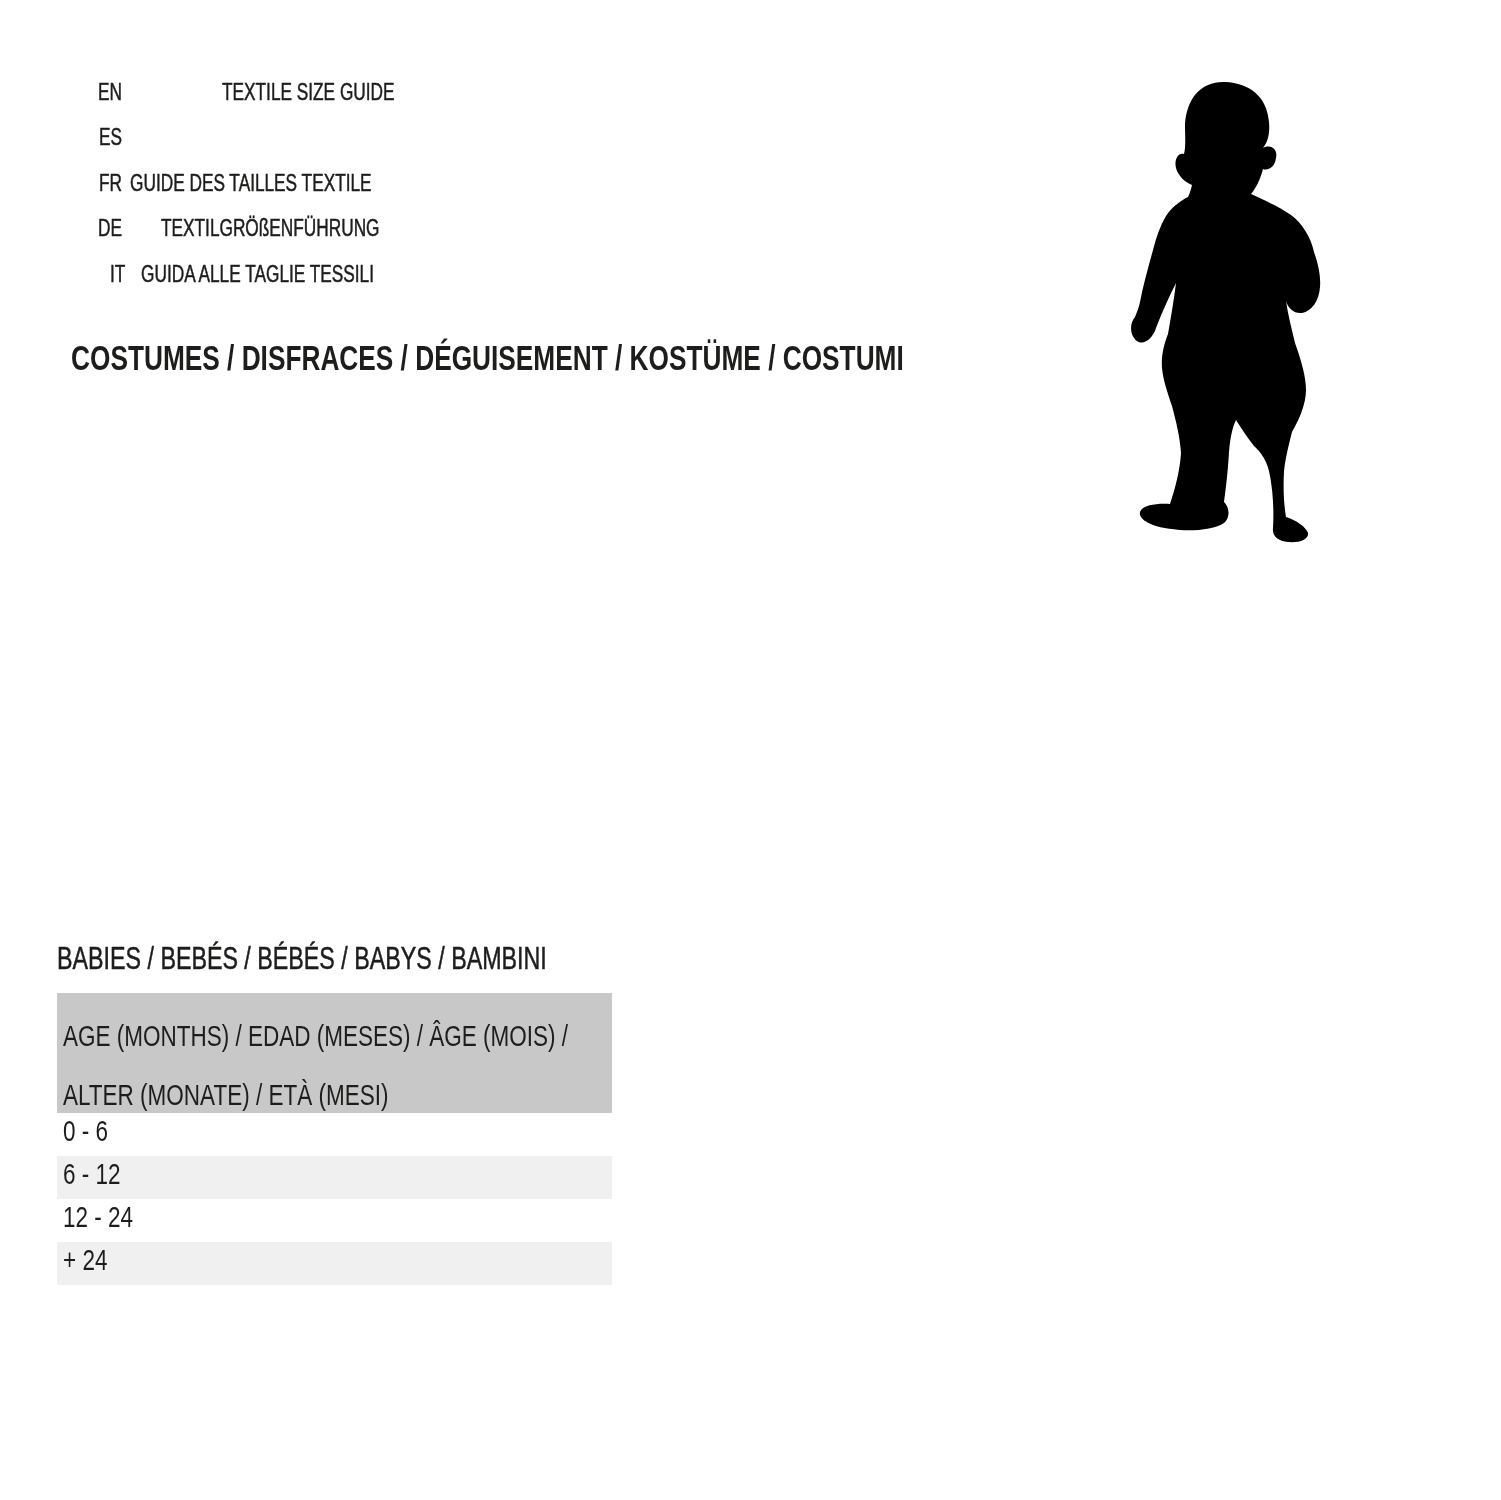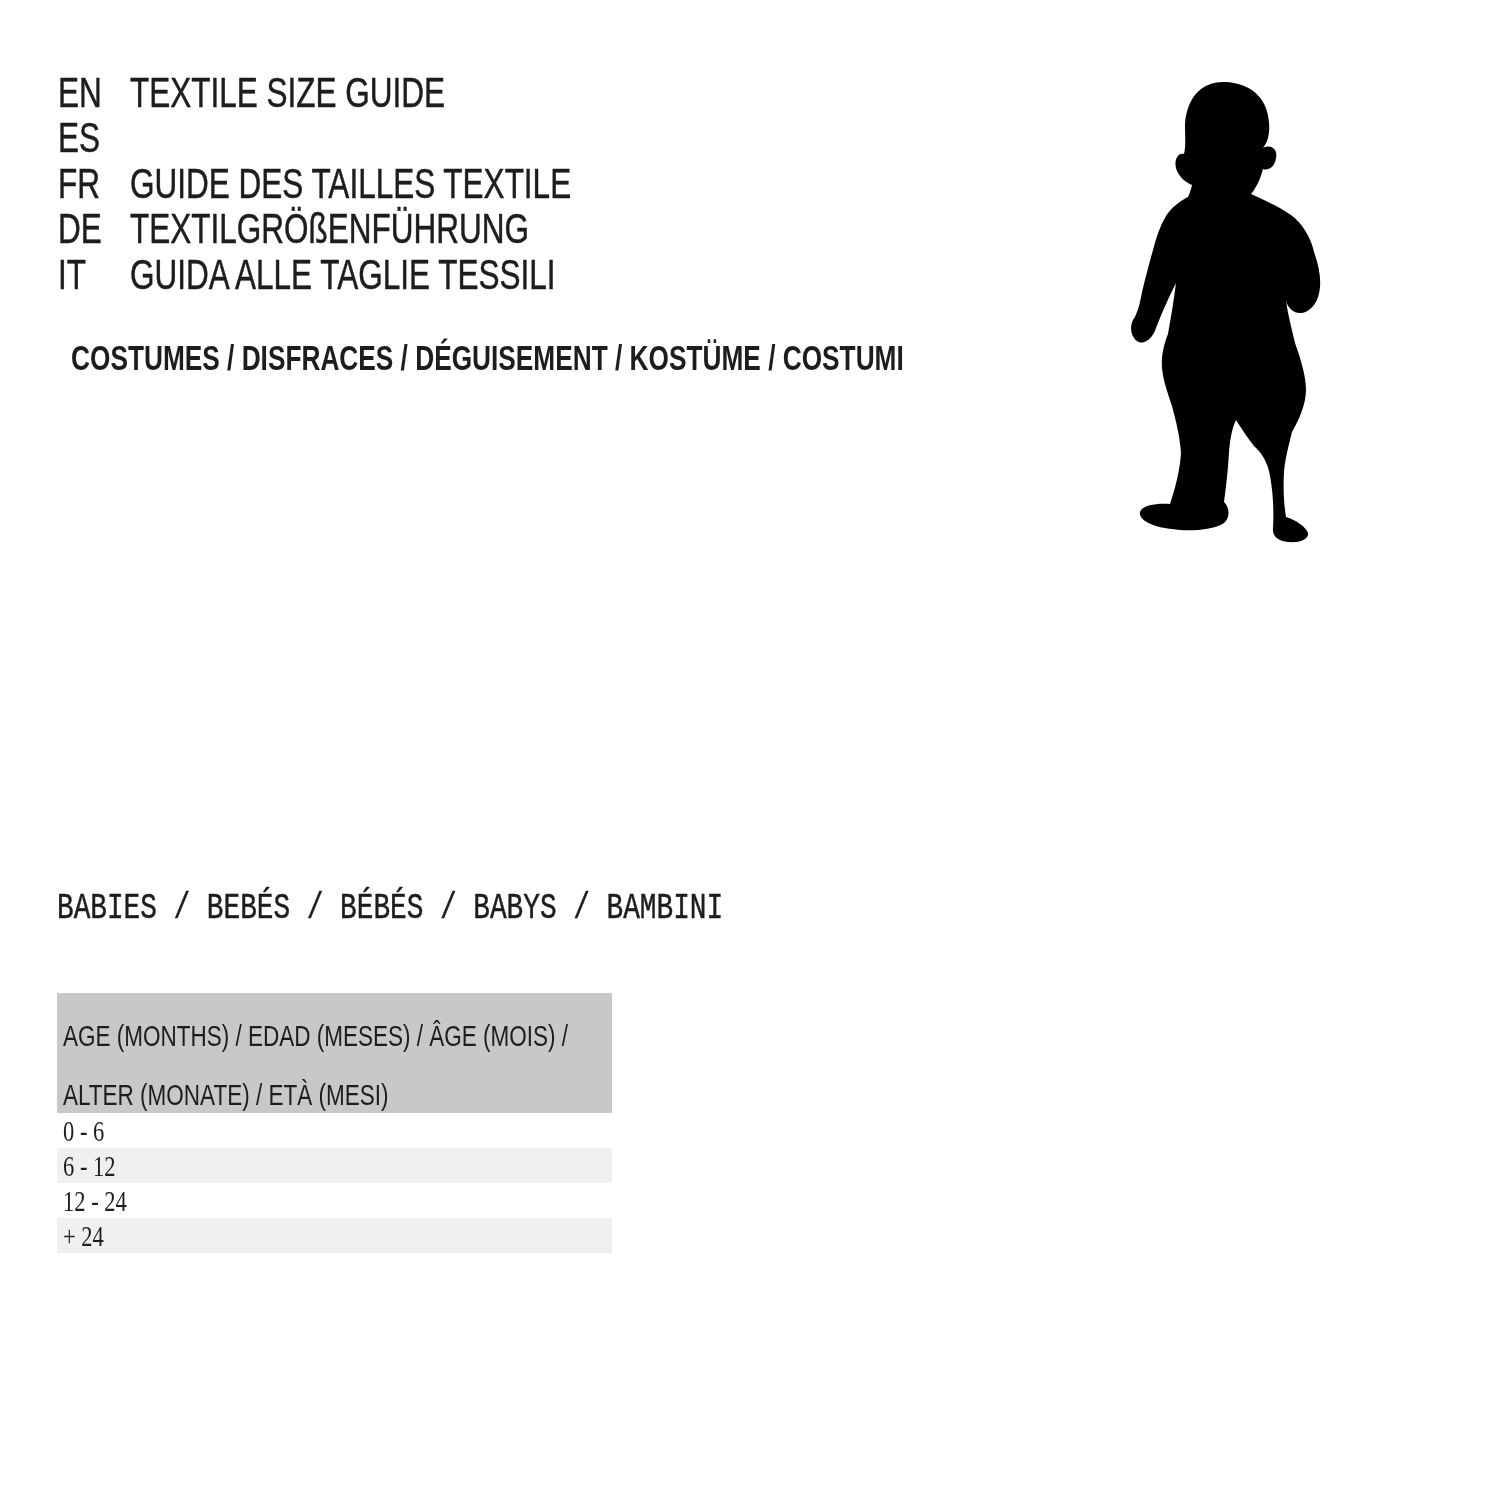"EN" .lang-row { font-size: 42px -> 23px; text-align: none -> right }
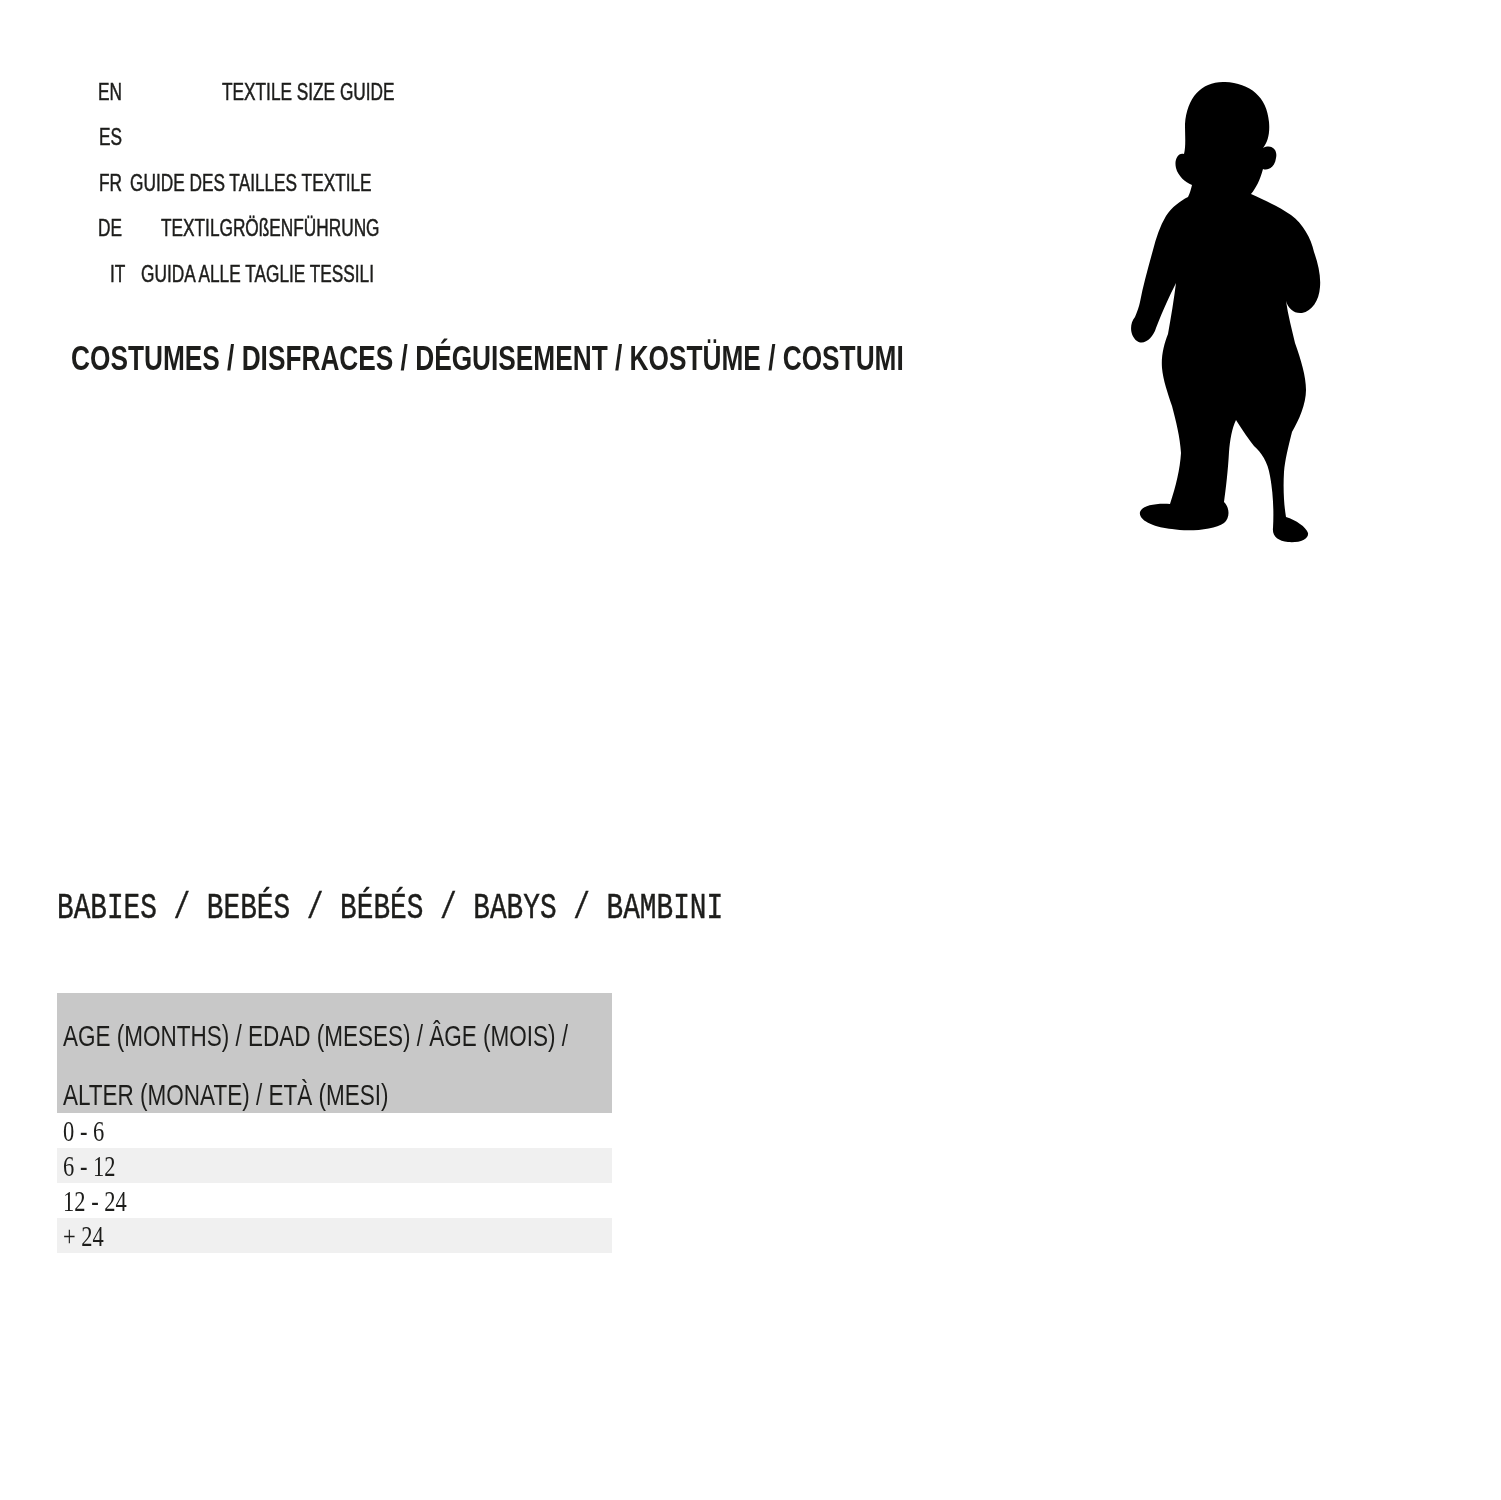"BABIES / BEBÉS / BÉBÉS" .section-title { font-family: Liberation Mono, monospace -> none; font-size: 37px -> 31px; top: 890px -> 941px }
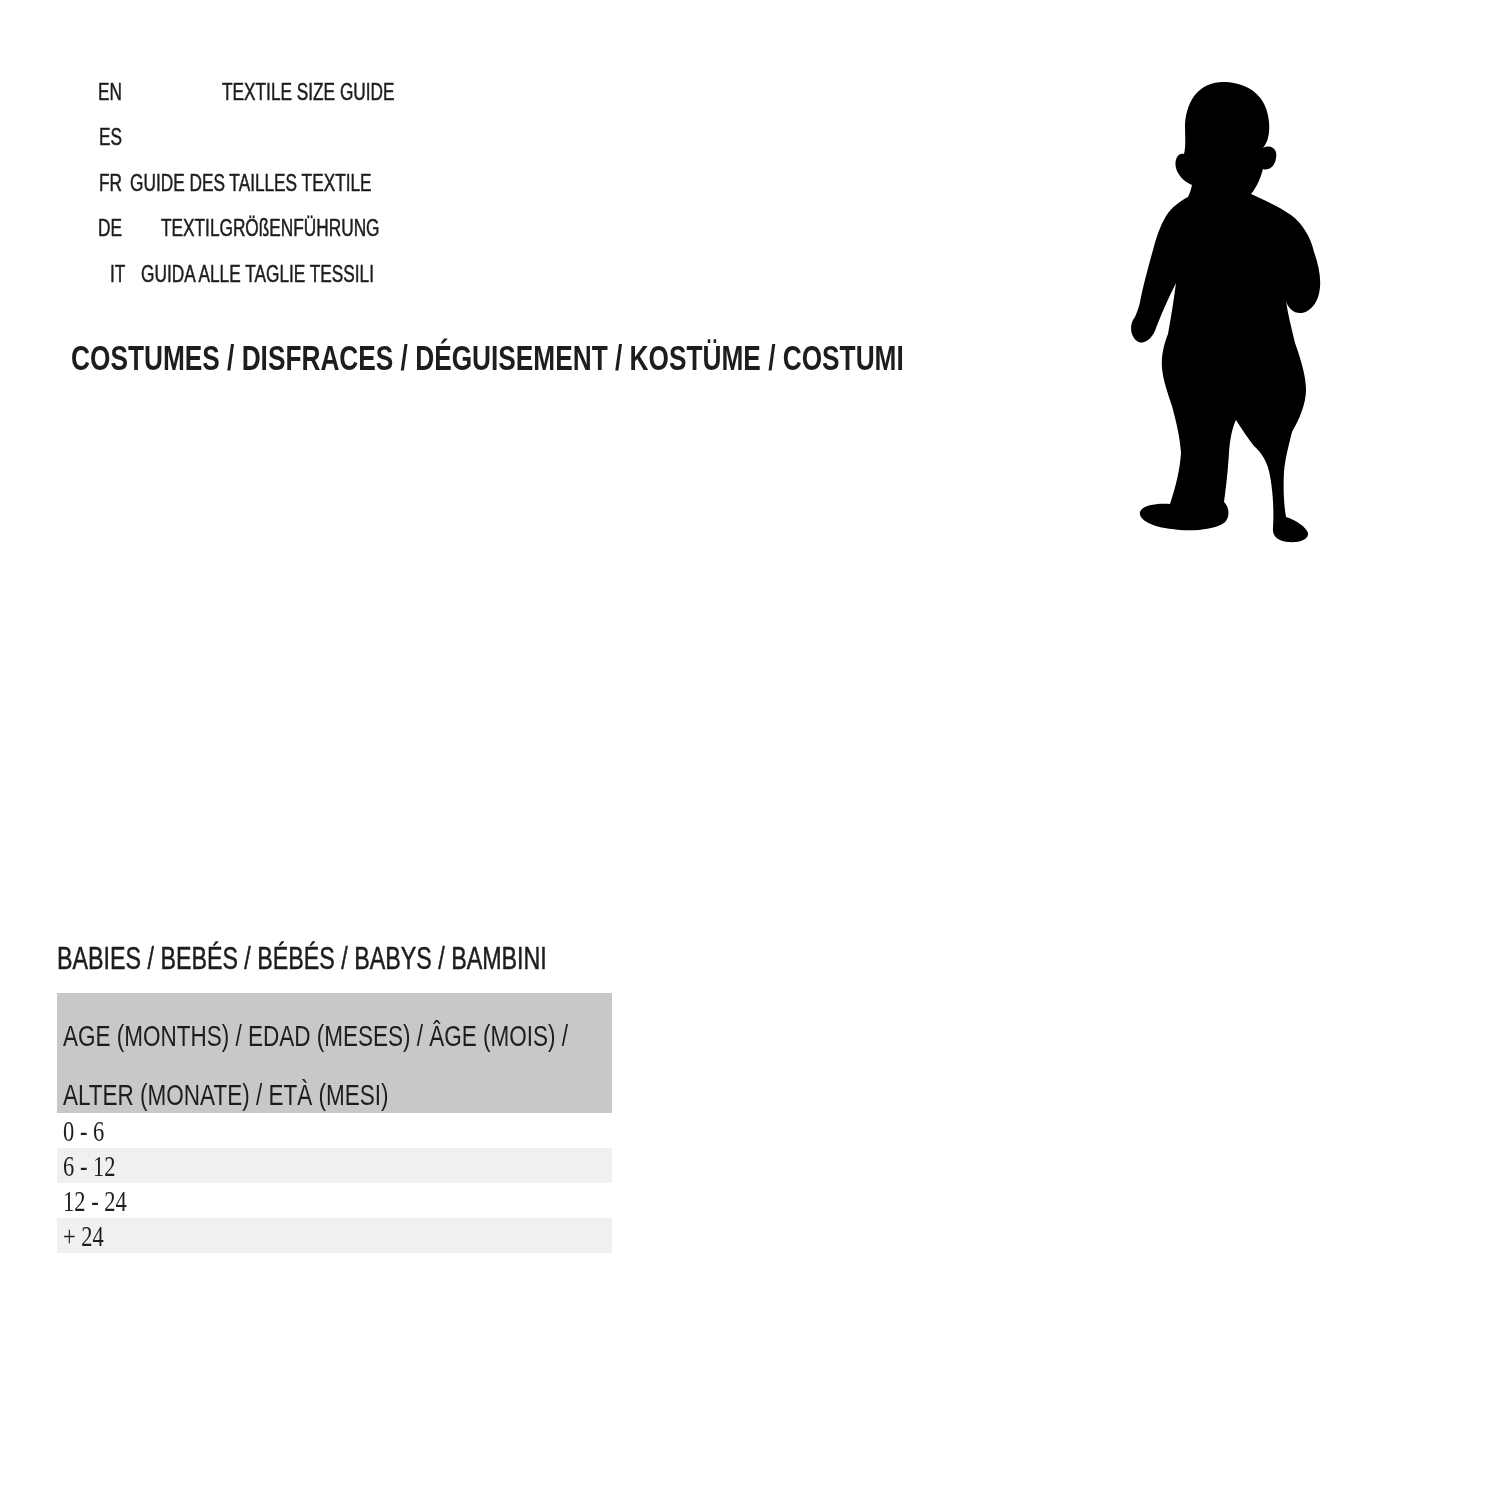"0 - 6" .t-row { font-family: Liberation Serif, serif -> none; height: 35px -> 43px }
